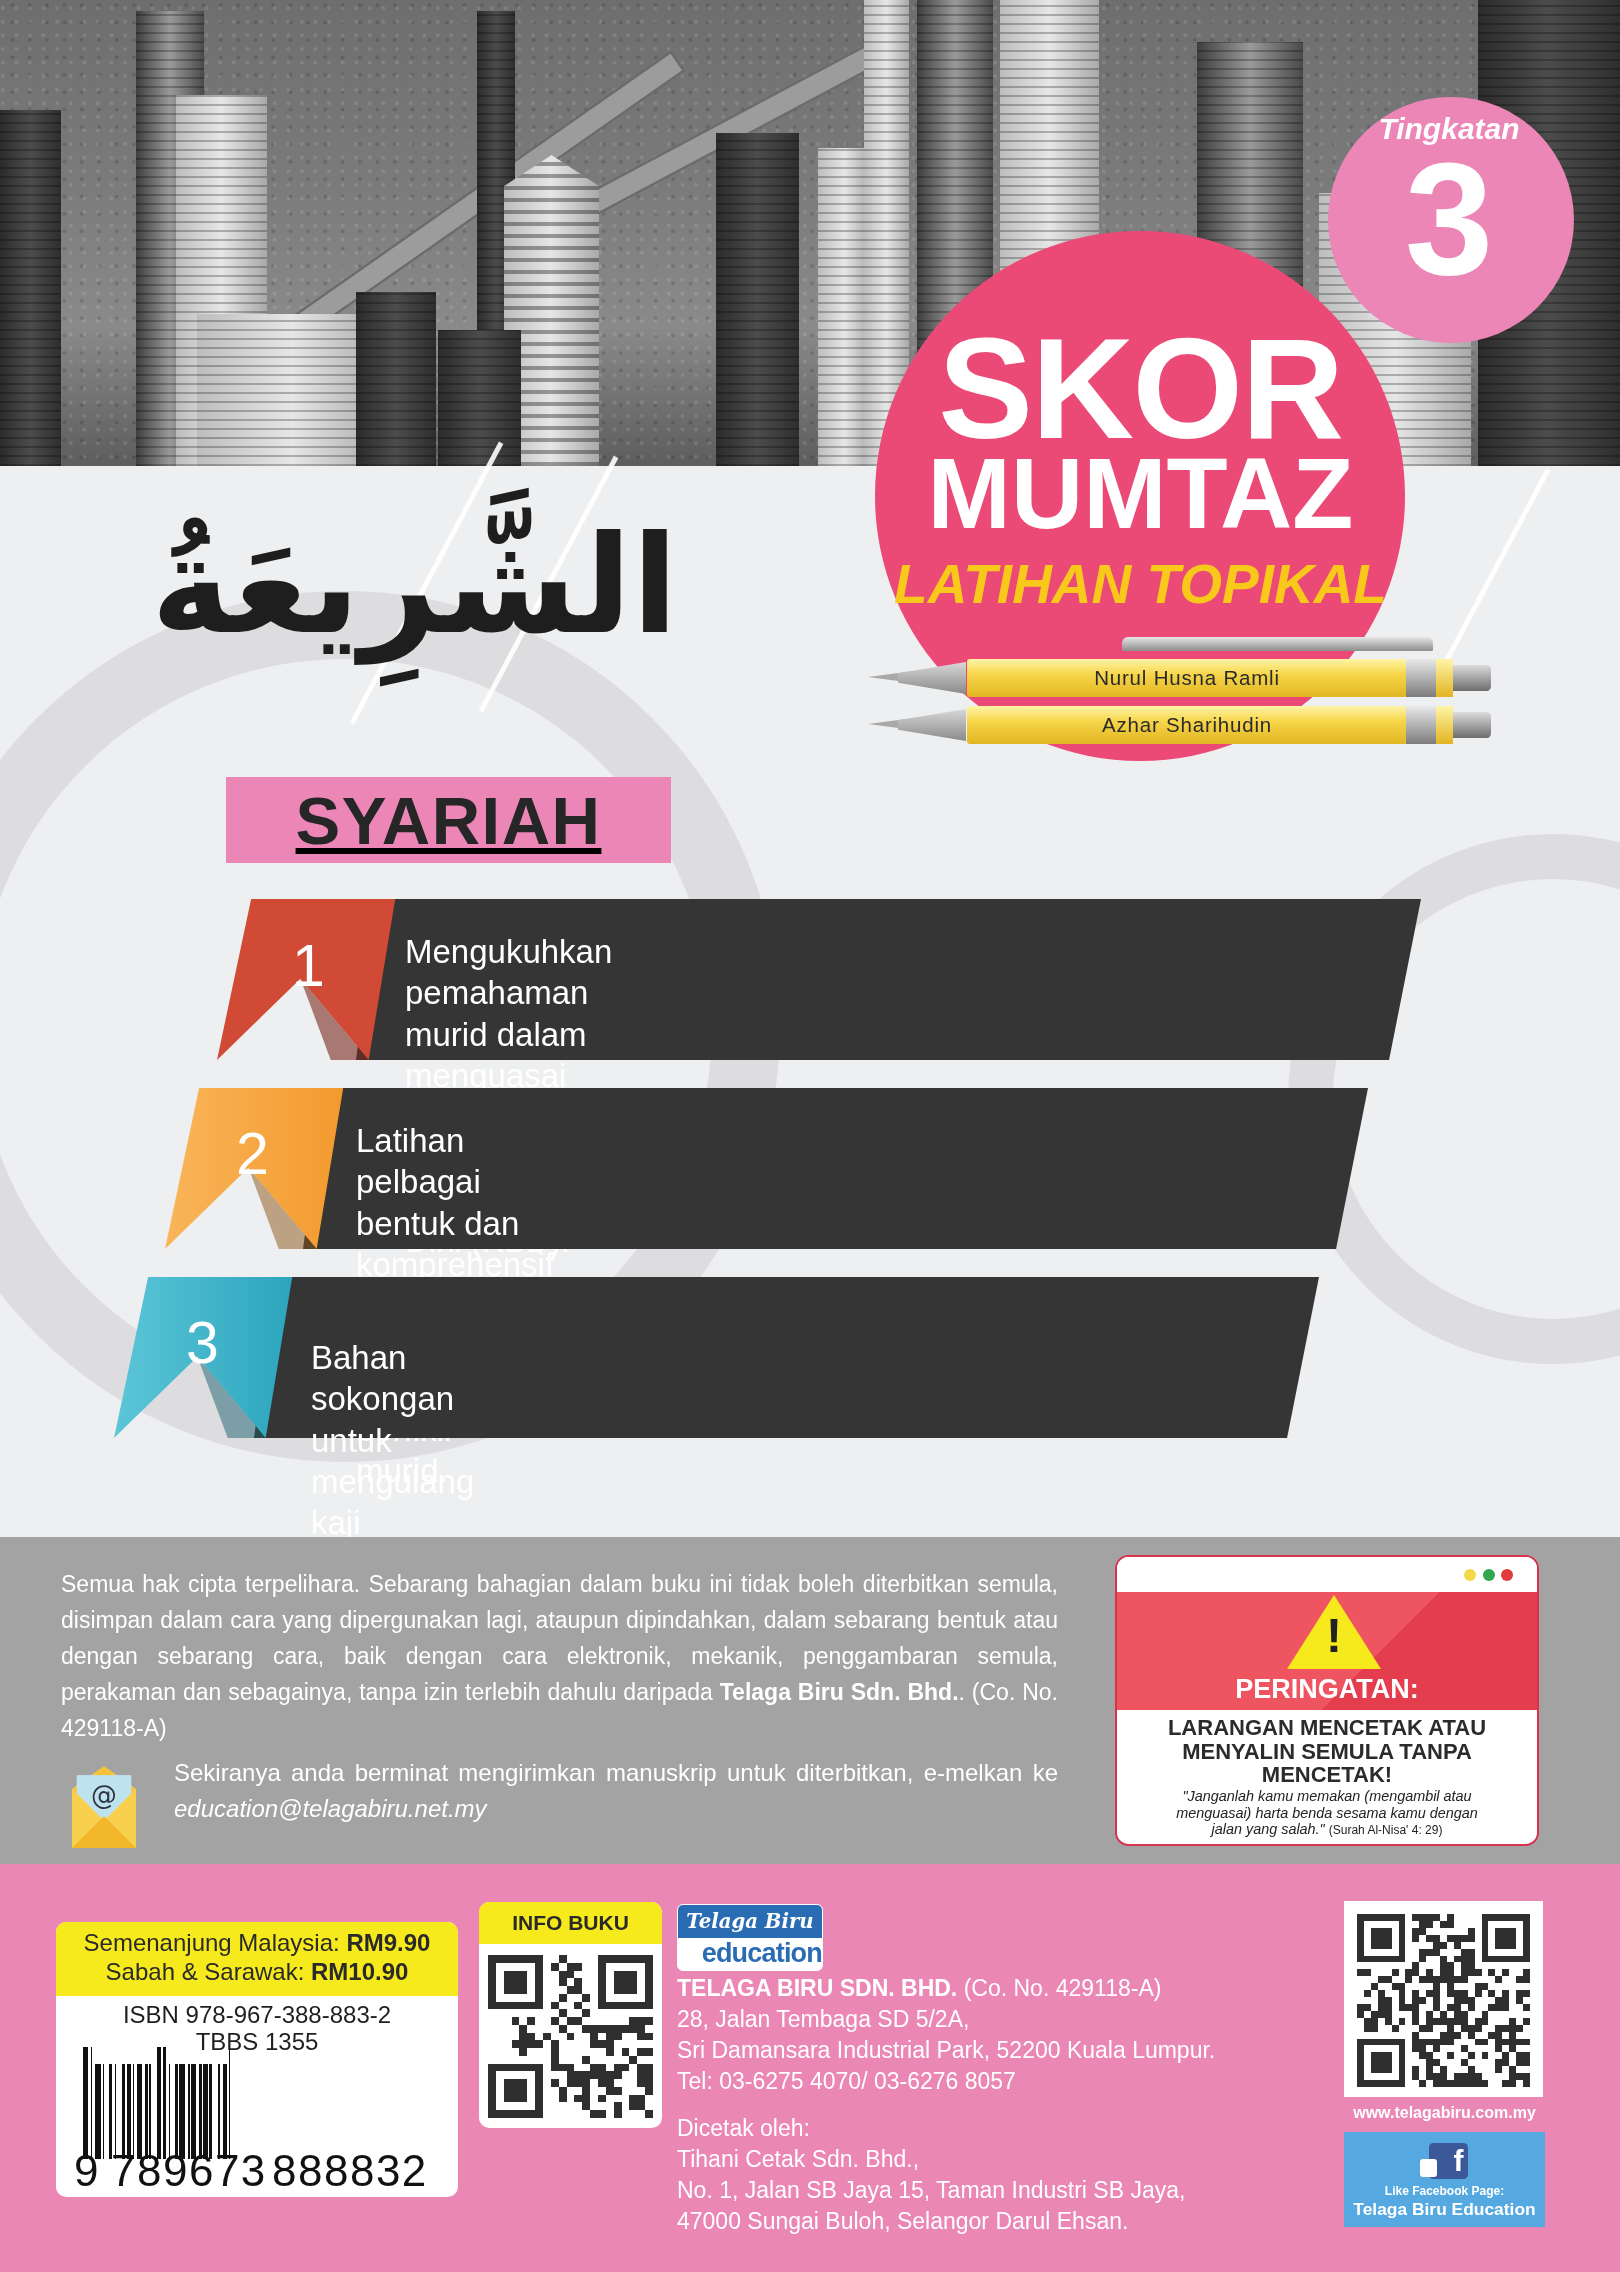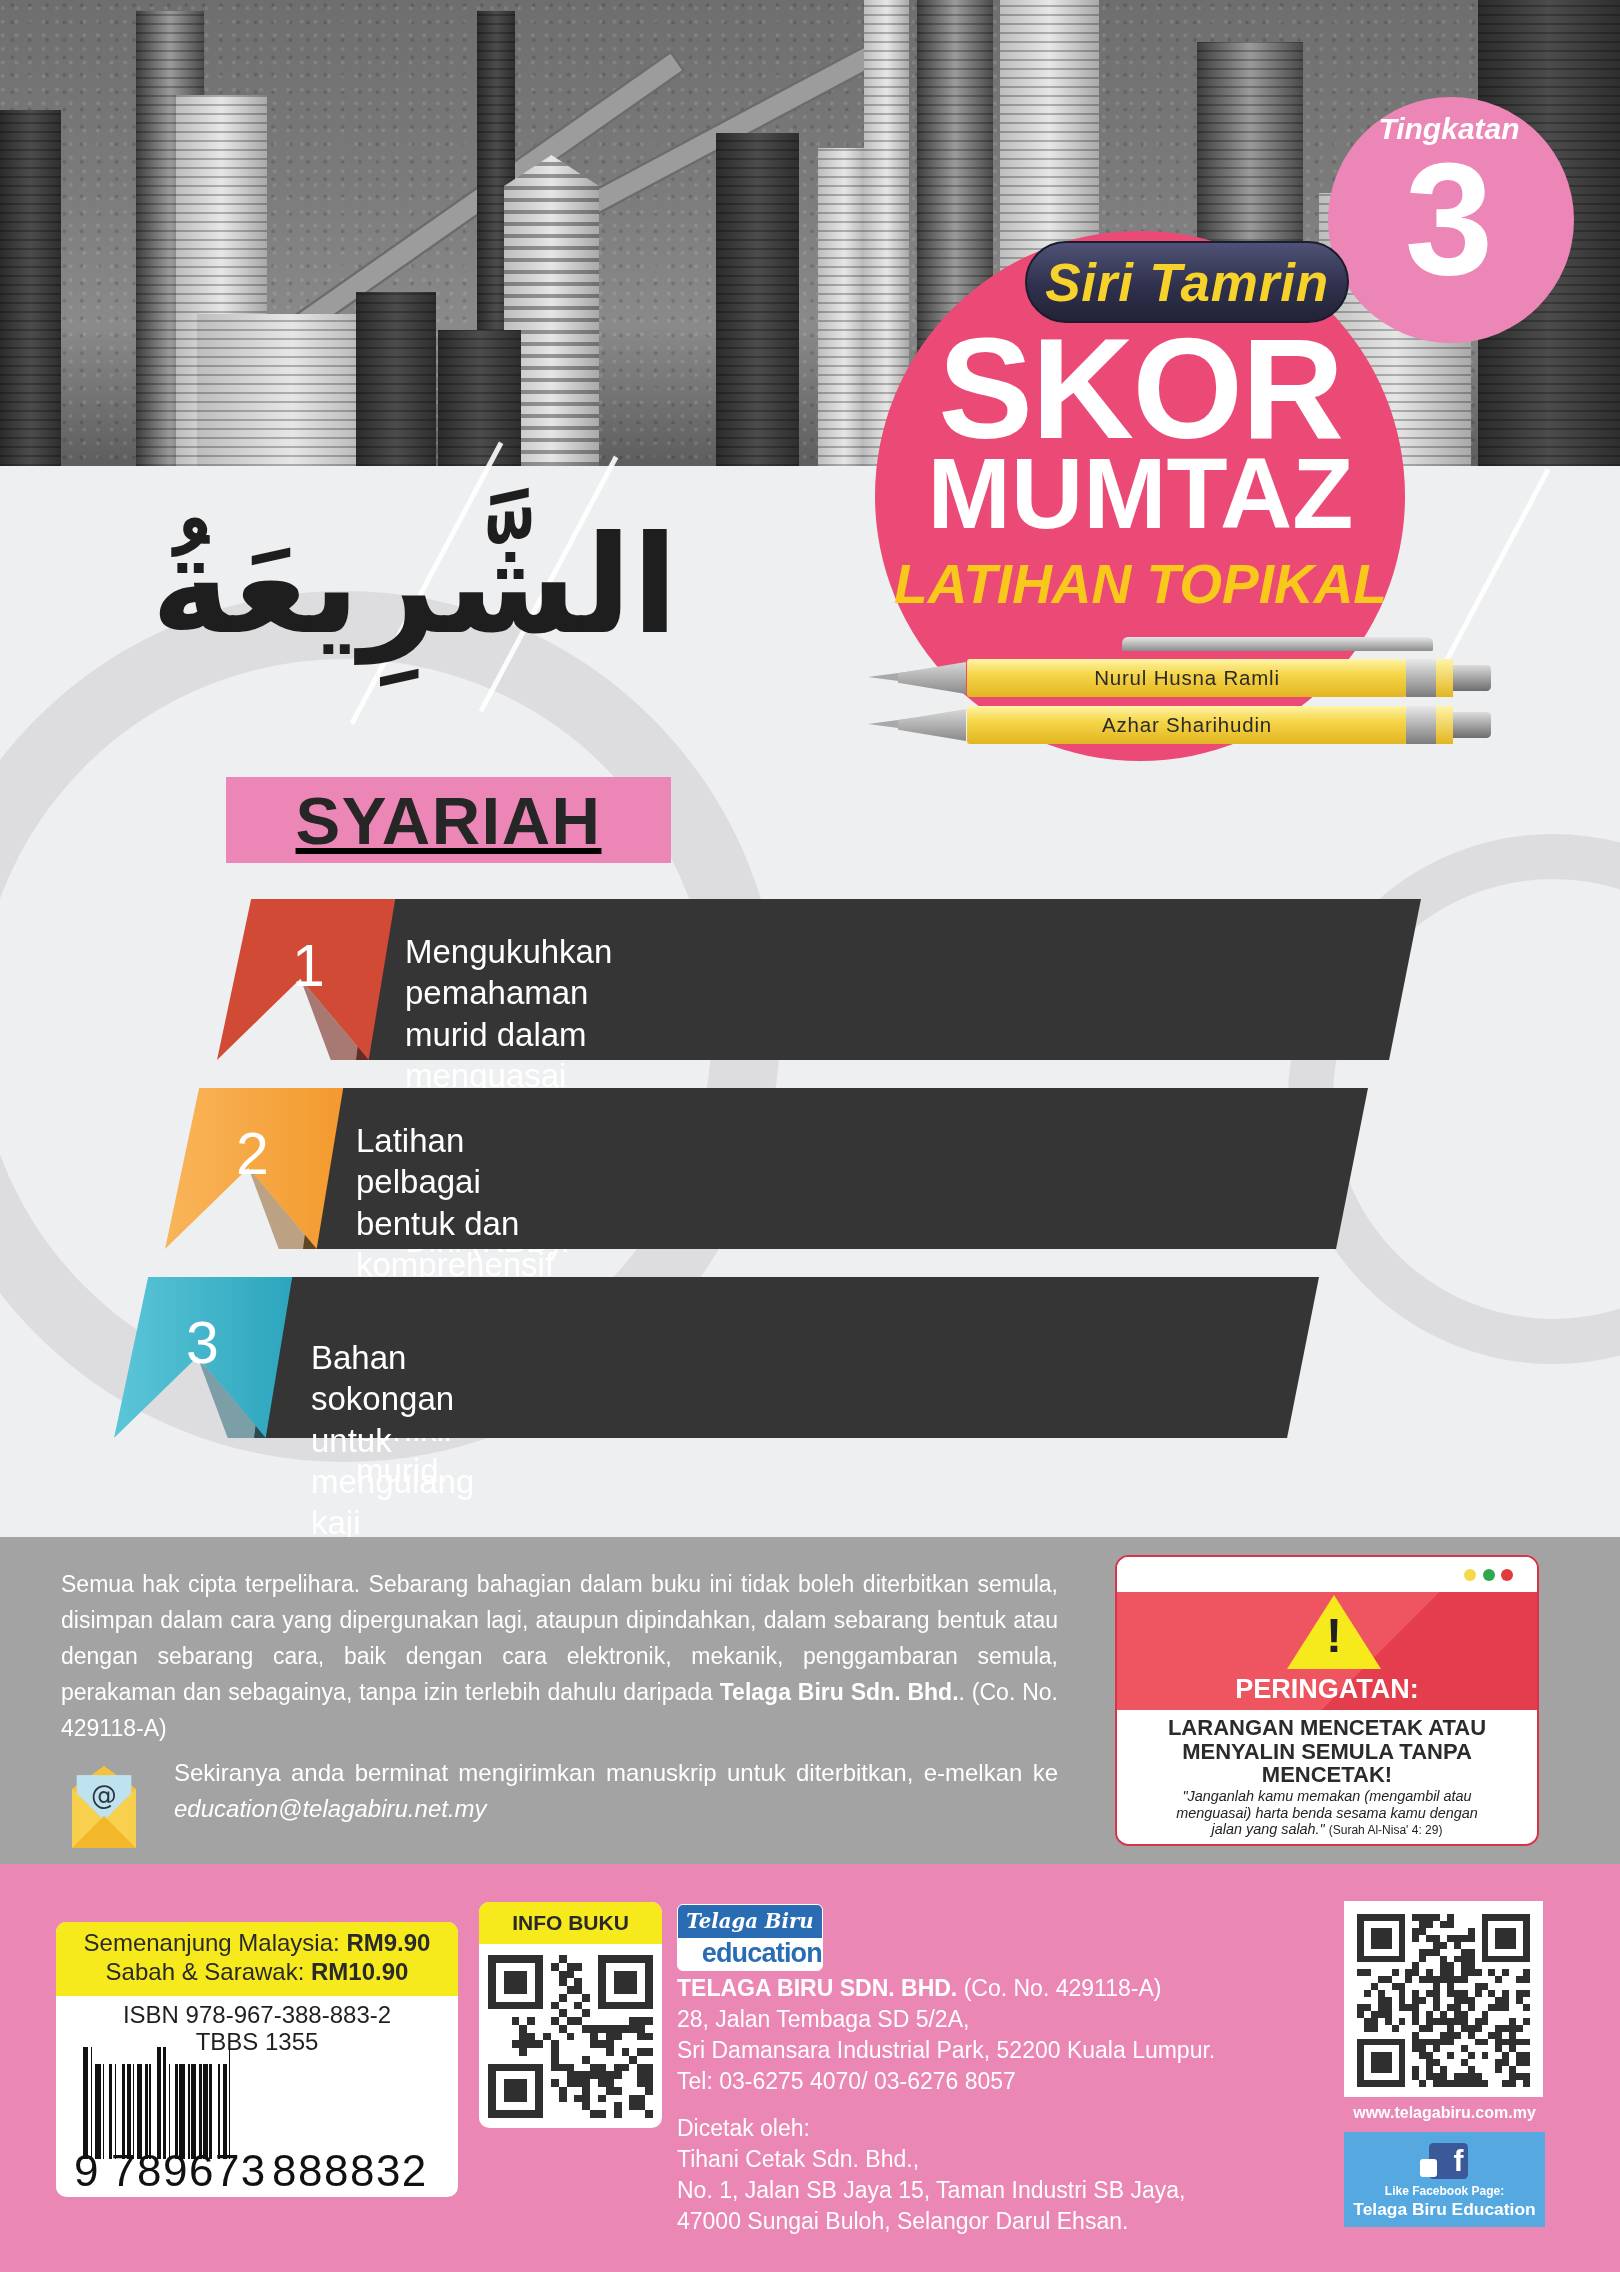"Siri Tamrin" div.siri-pill { html: <div> <span>Siri Tamrin</span> </div> -> none }
